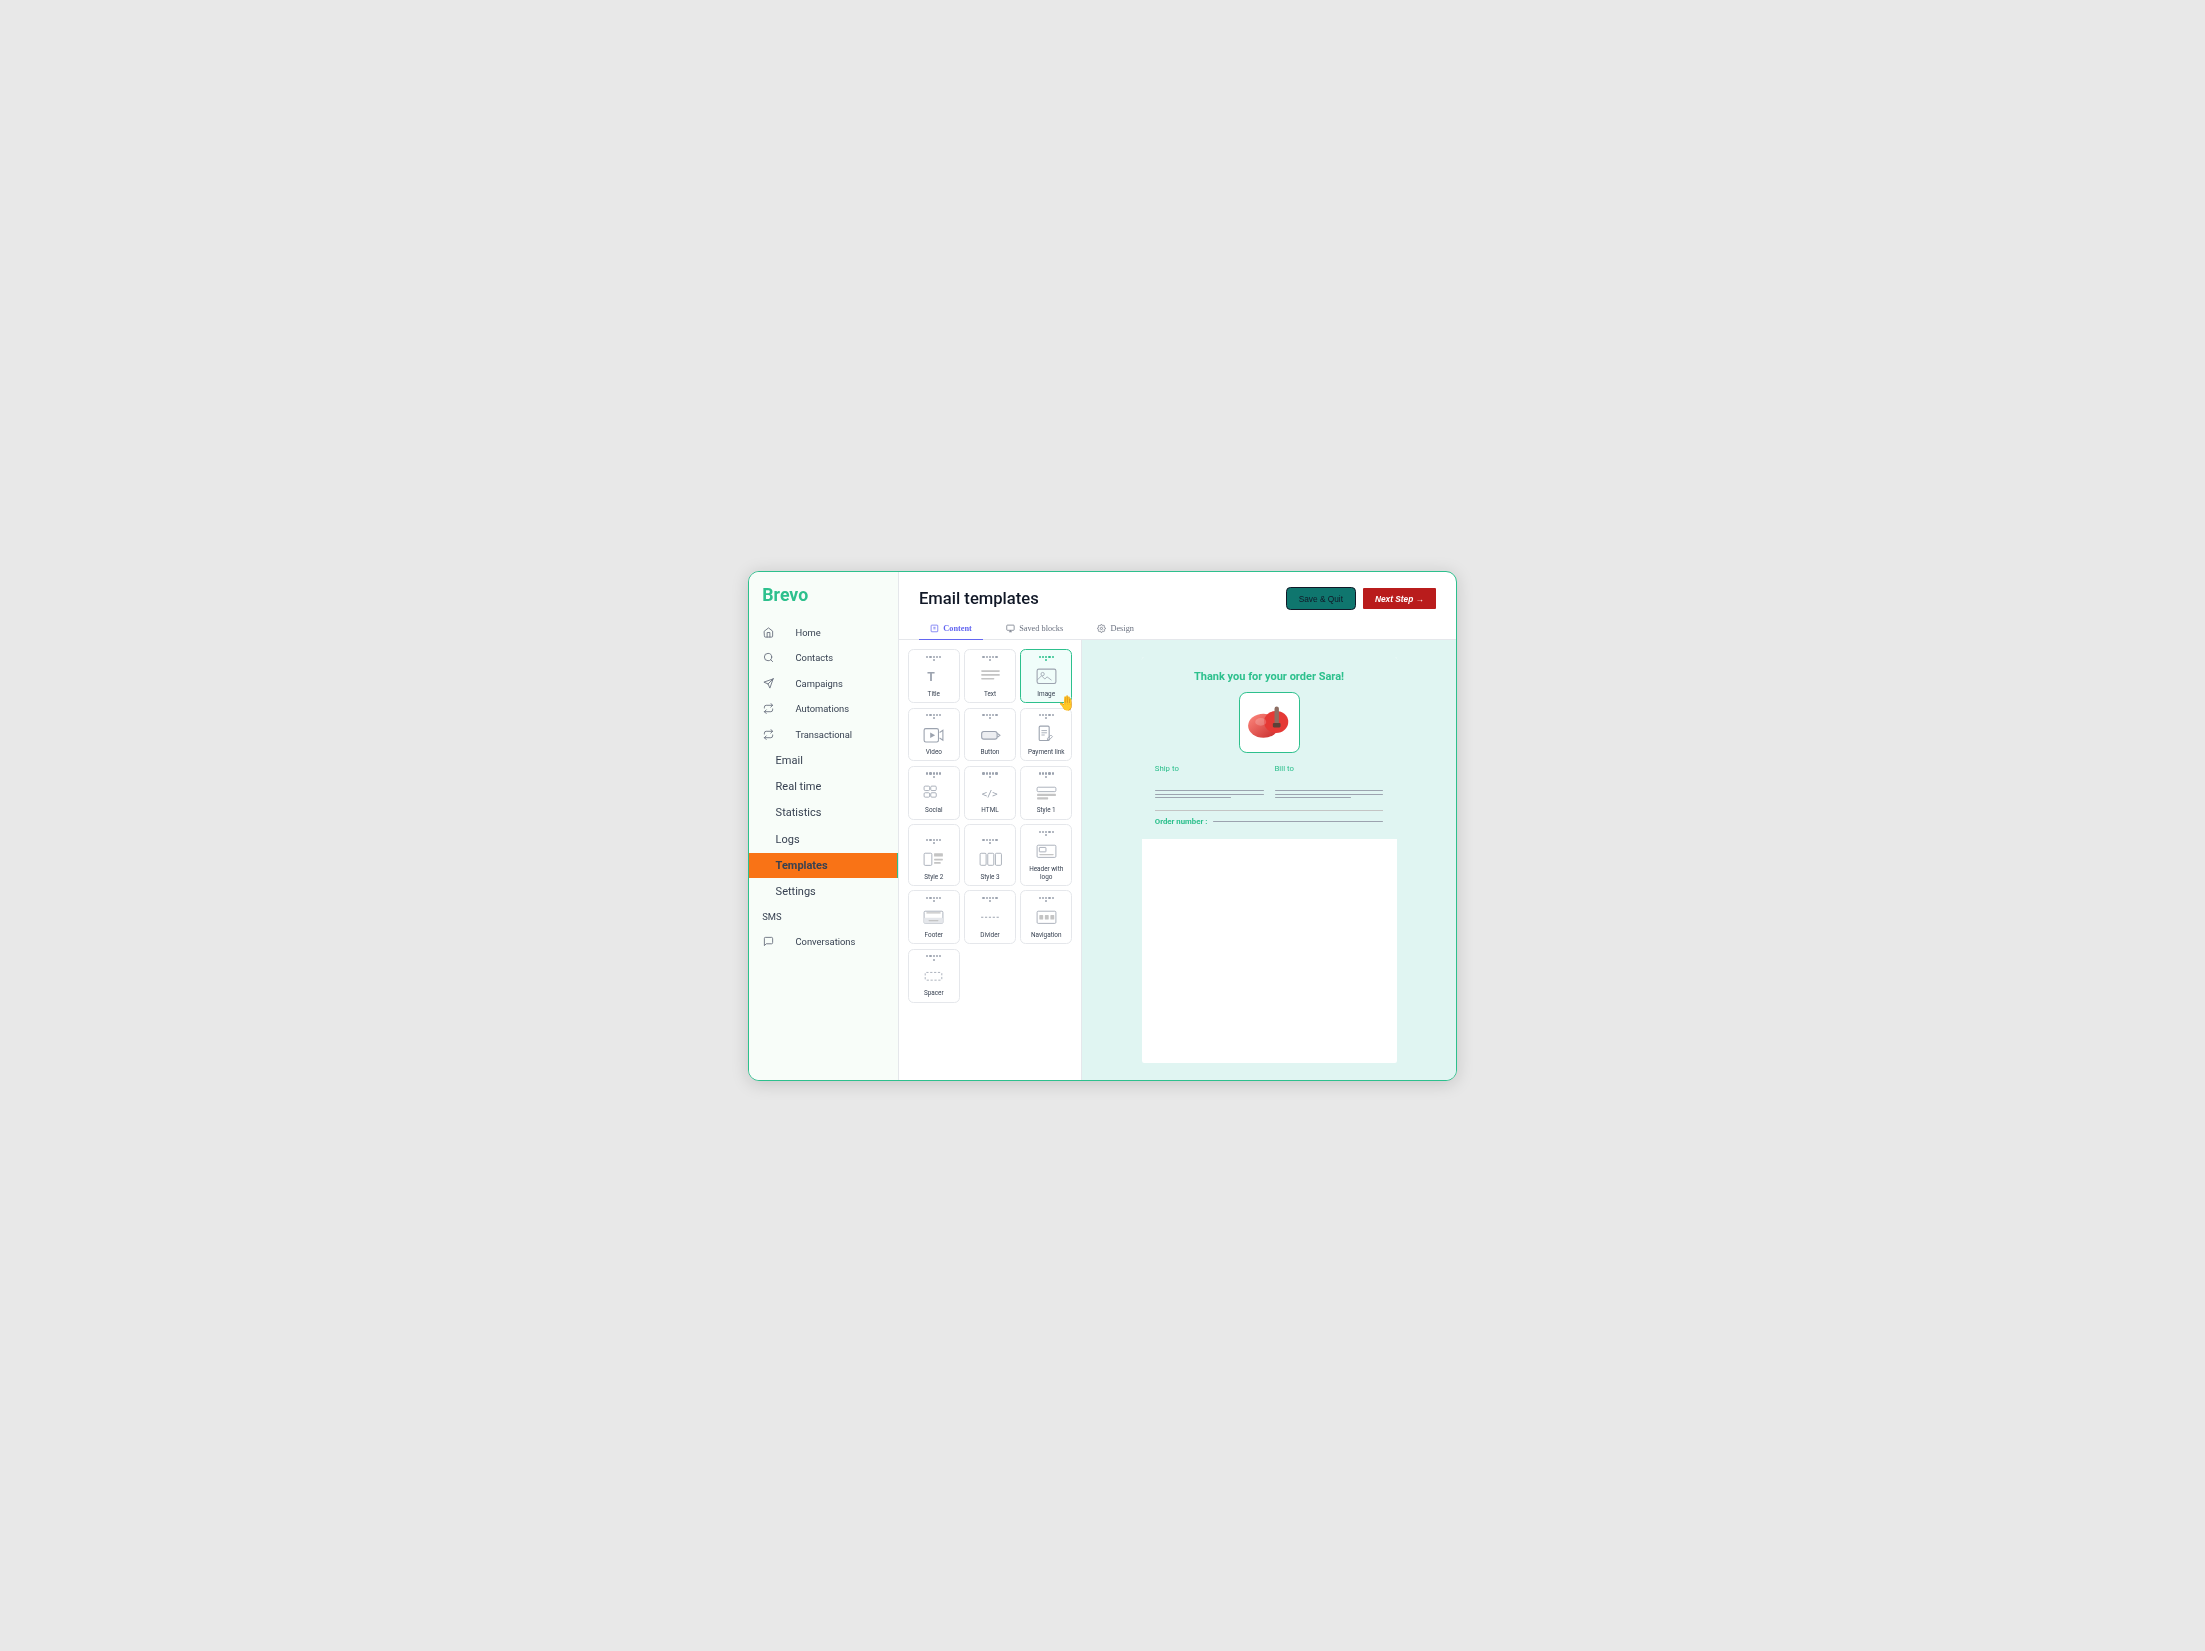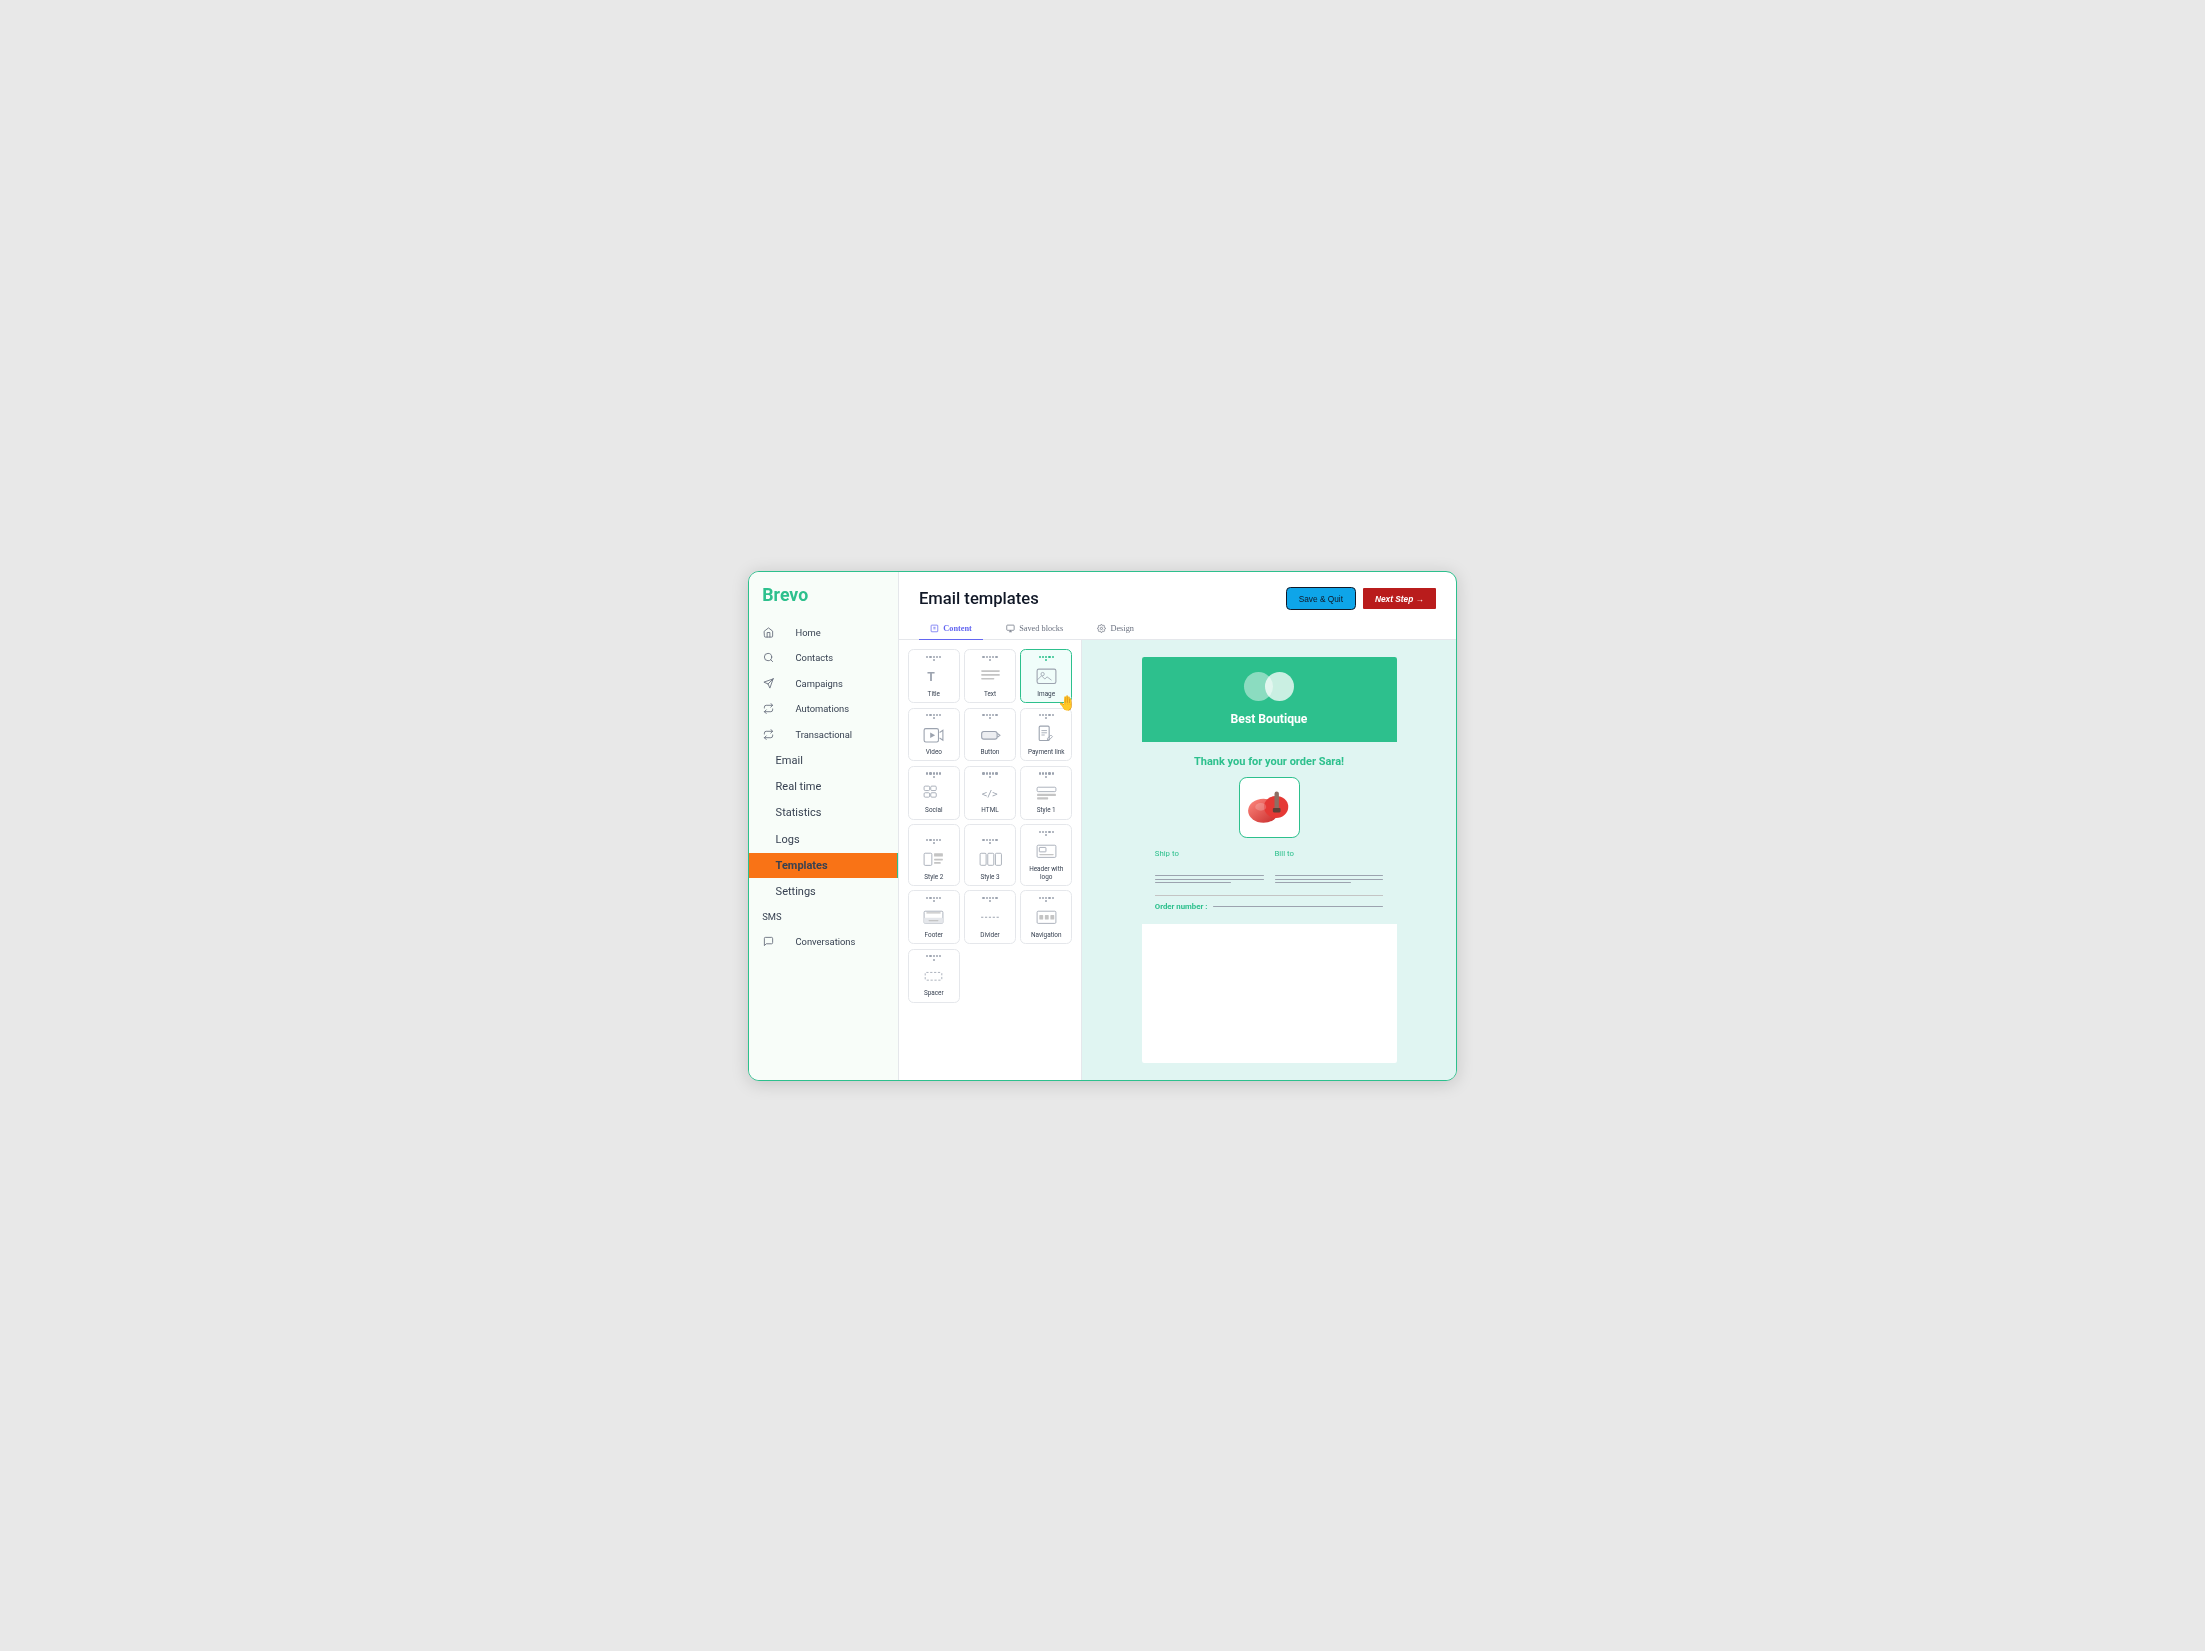"Save & Quit" .btn-save-quit { background: #0ea5e9 -> #0f766e }
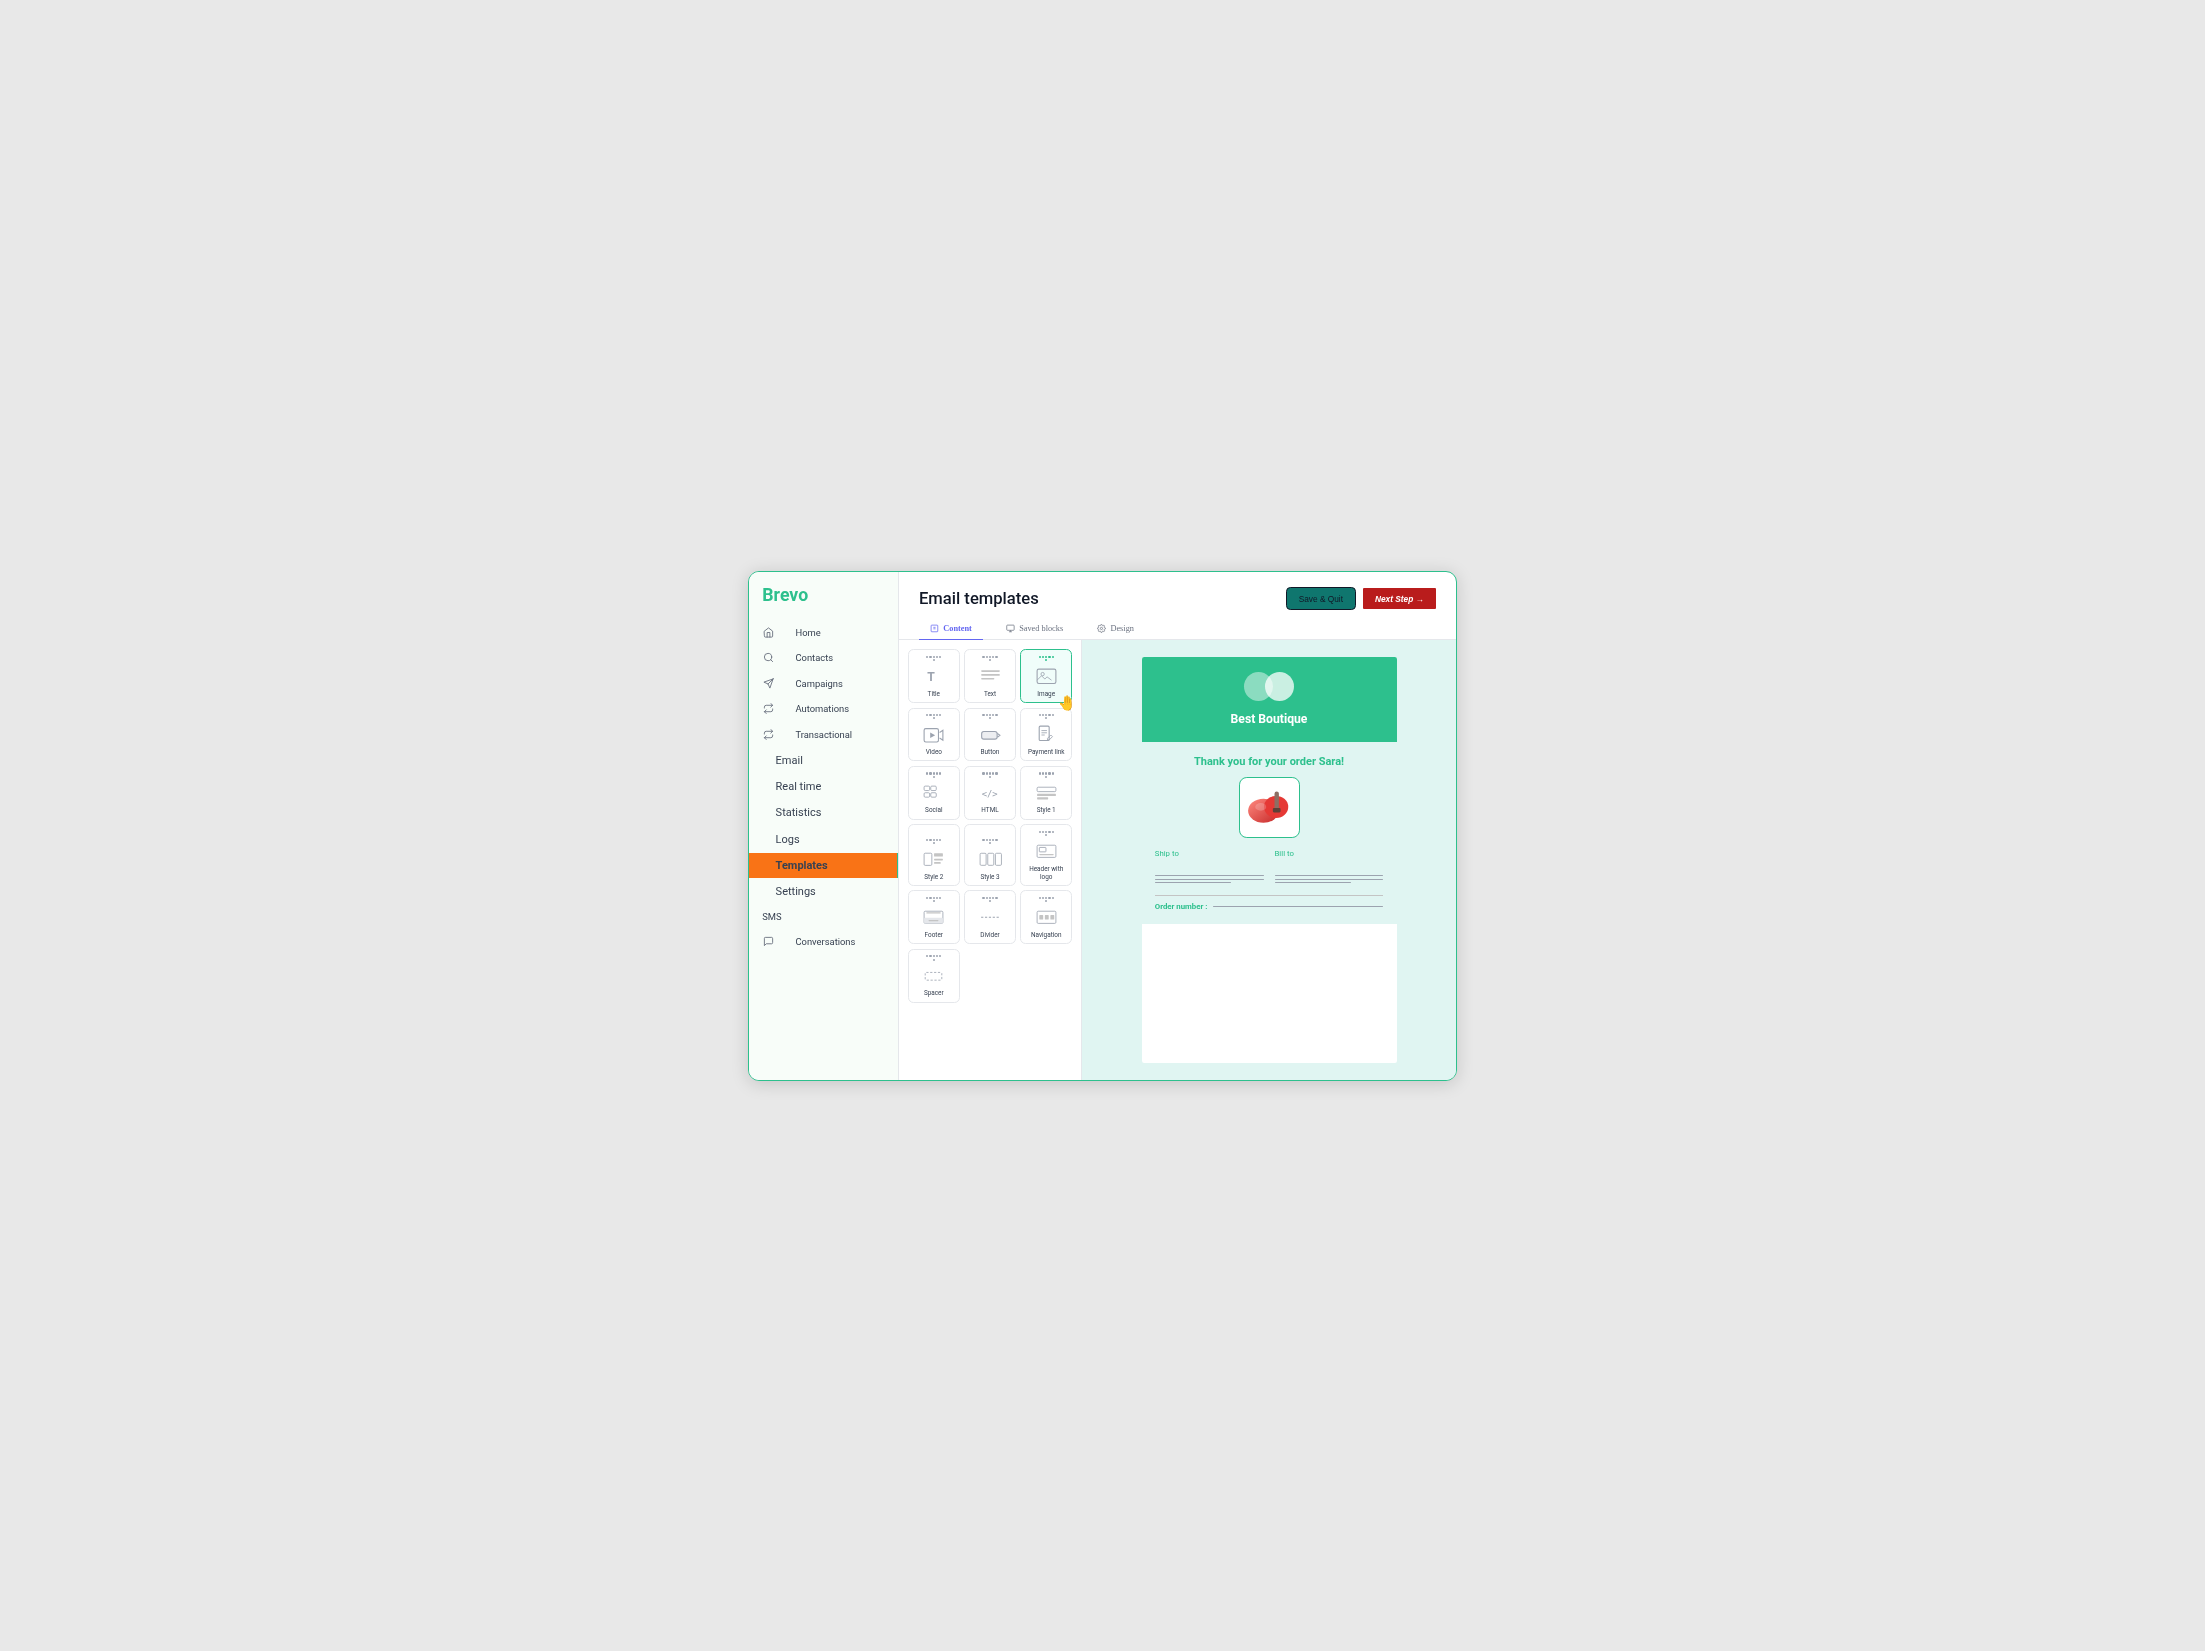"Best Boutique" div.email-header-block { html: <div> <div> <div> <div></div> <div></div> </div> <div>Best Boutique</div> </div> </div> -> none }
